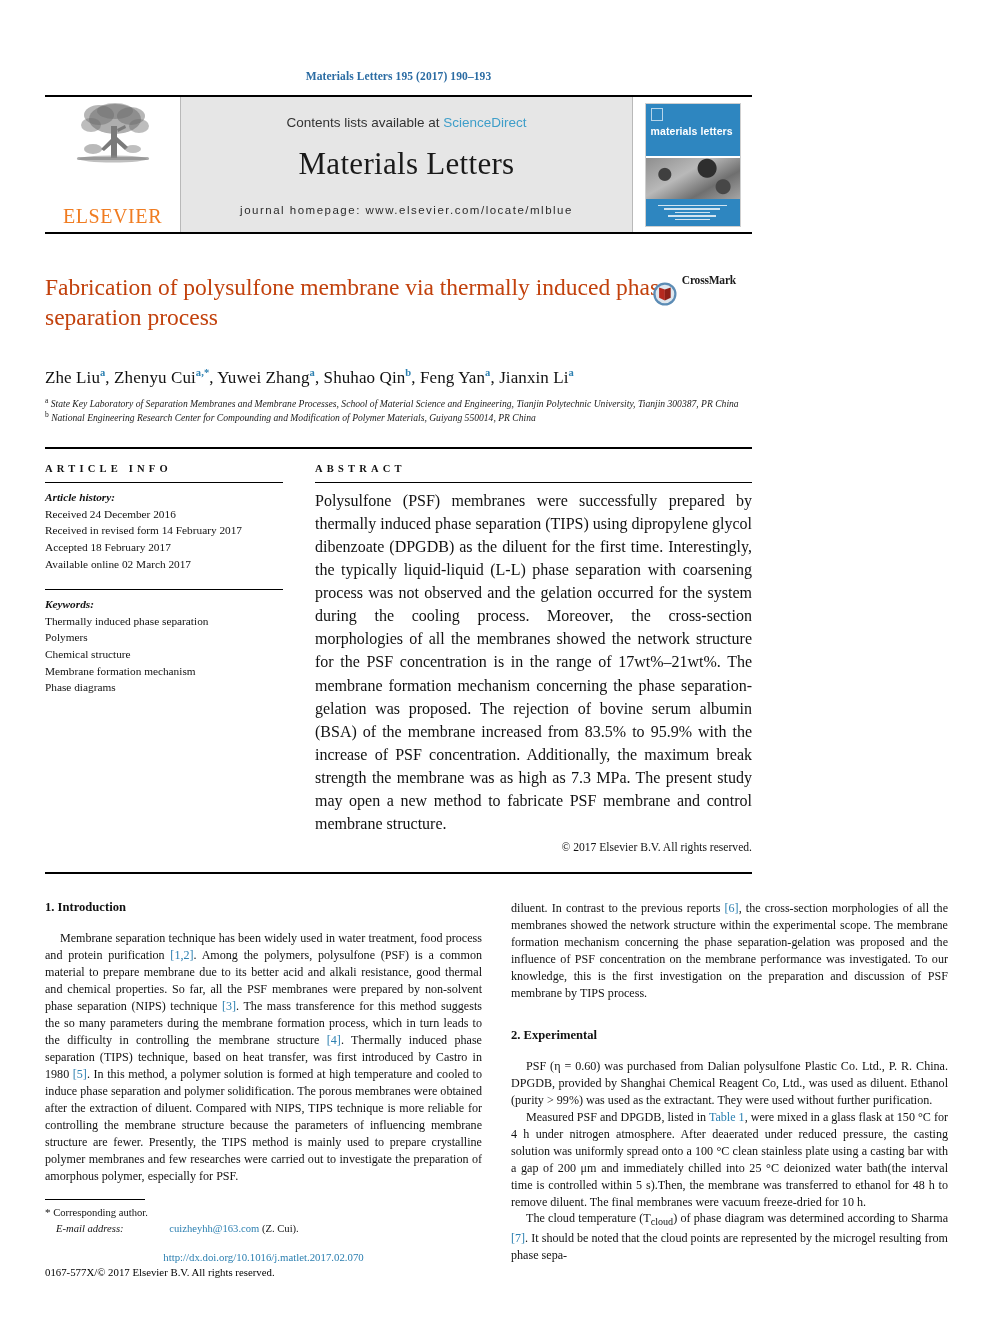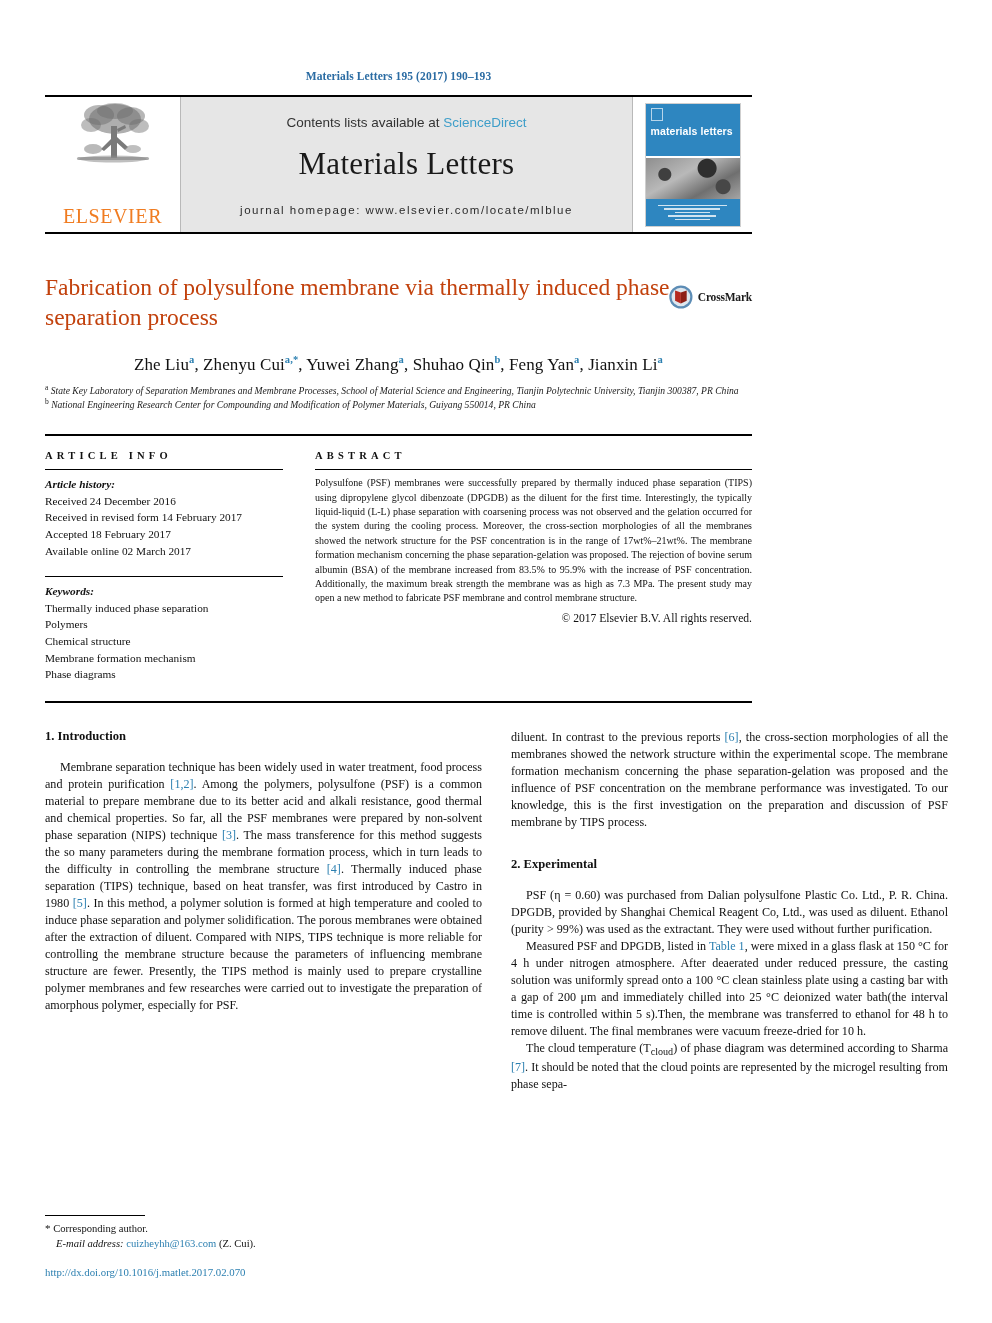"CrossMark" .crossmark { align-items: center -> flex-start; right: 0 -> 16px }
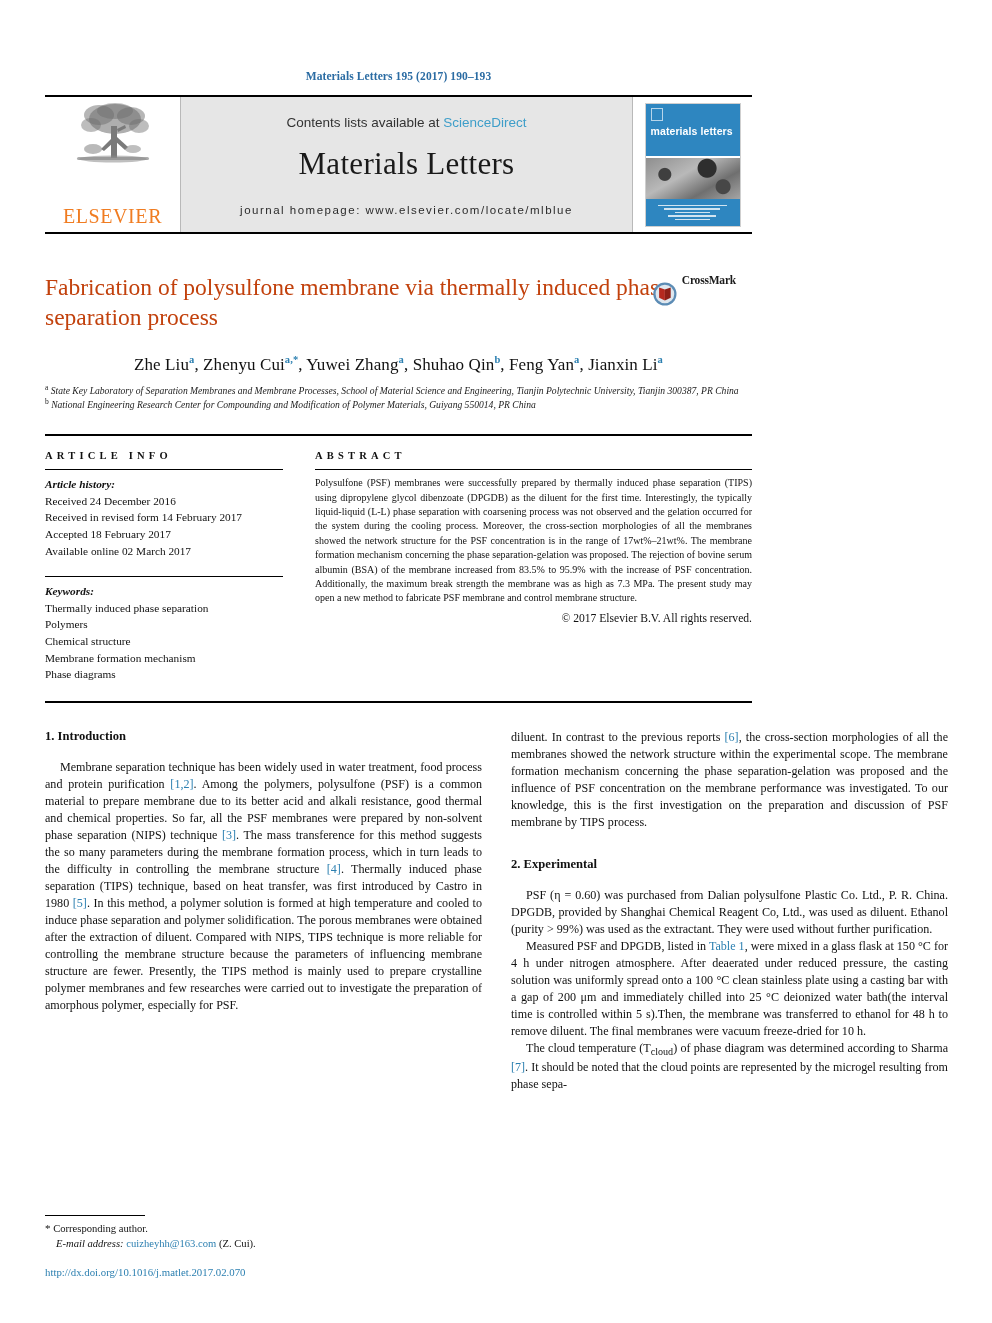"Zhe Liua, Zhenyu Cuia,*, Yuwei" .authors { margin-top: 16px -> 29px; text-align: center -> none }
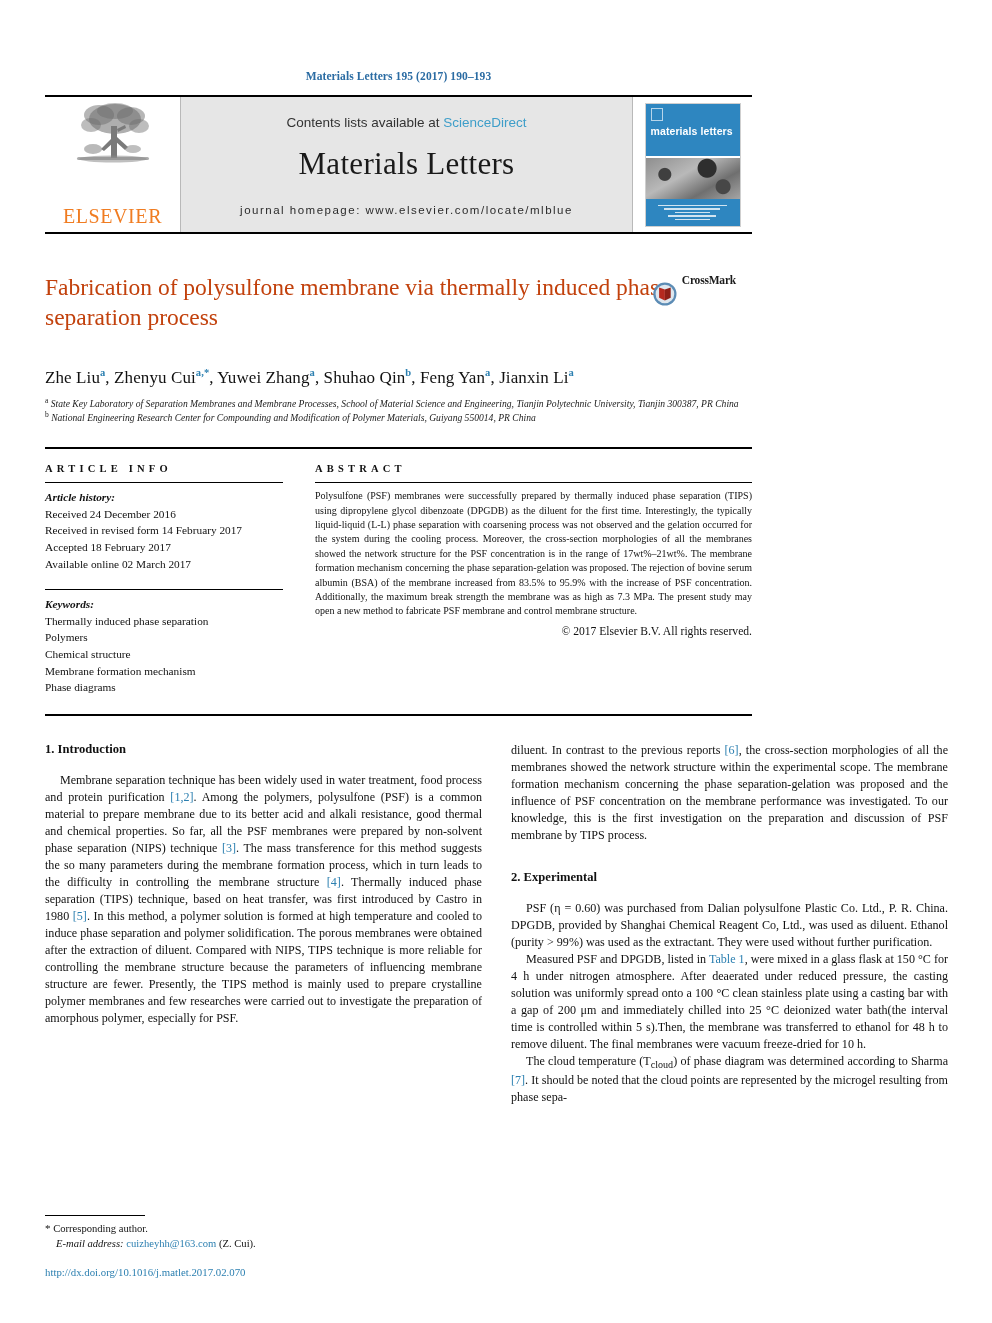"Polysulfone (PSF) membranes were" .abstract-text { font-size: 10px -> 16px }
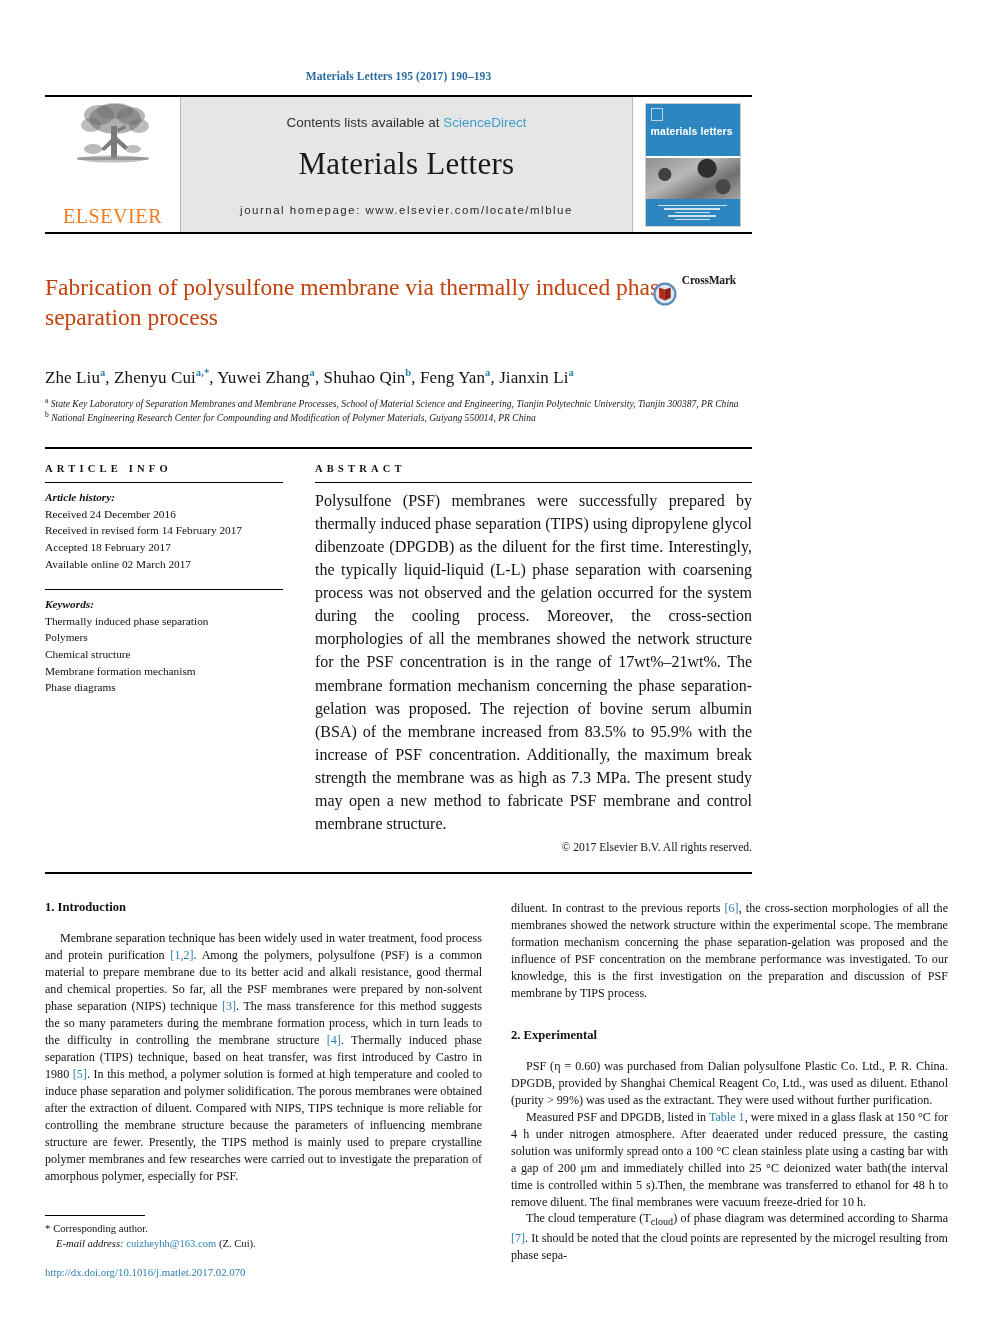"cuizheyhh@163.com" .corr a, .link { margin-left: none -> 43px }
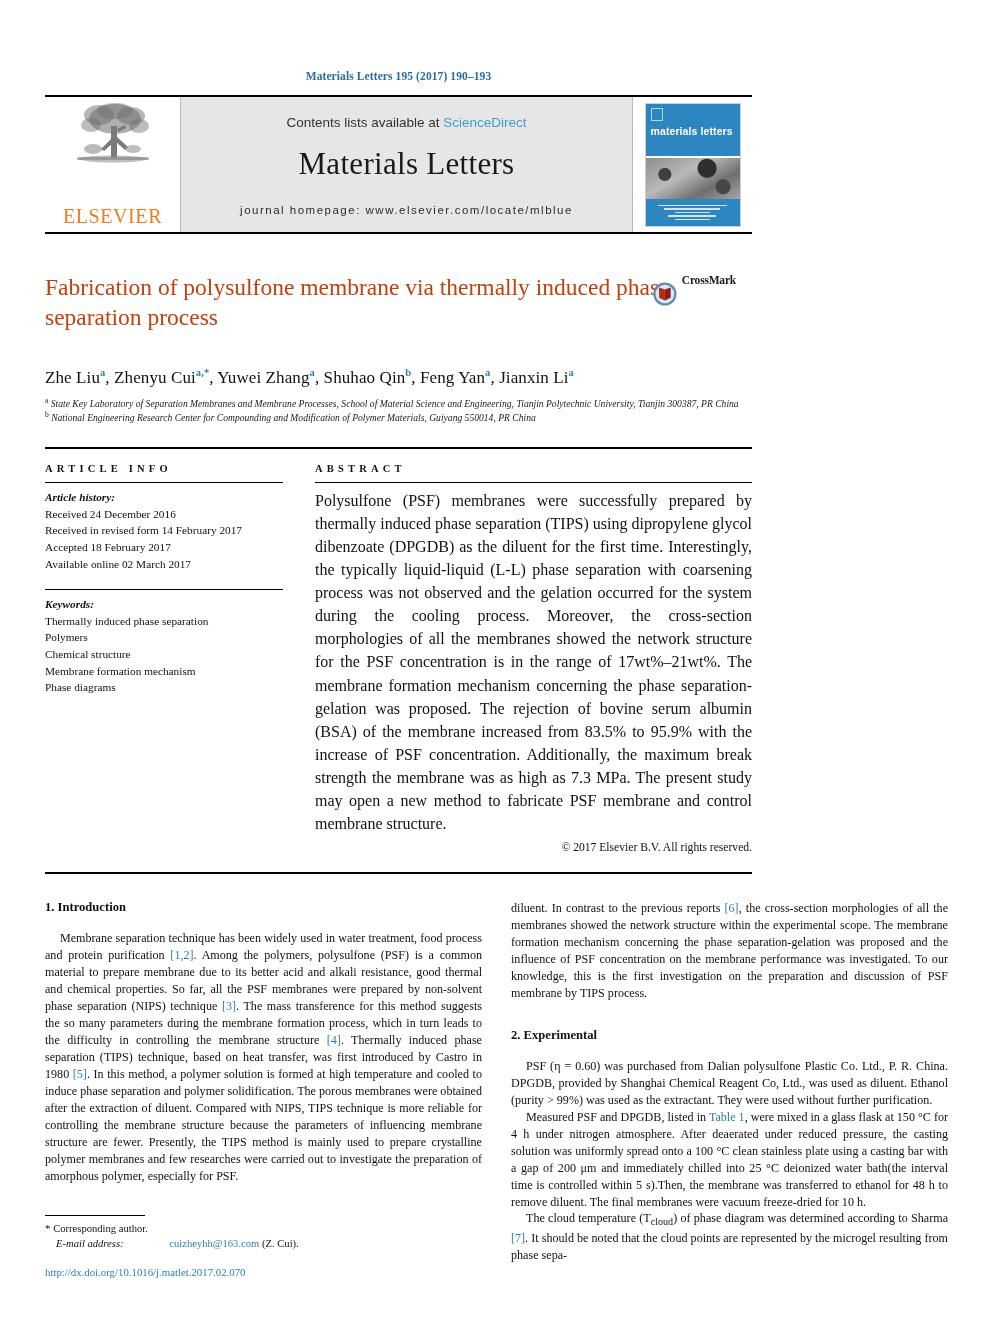"http://dx.doi.org/10.1016/j.matlet.2017." .doi-block .doi { text-align: none -> center }
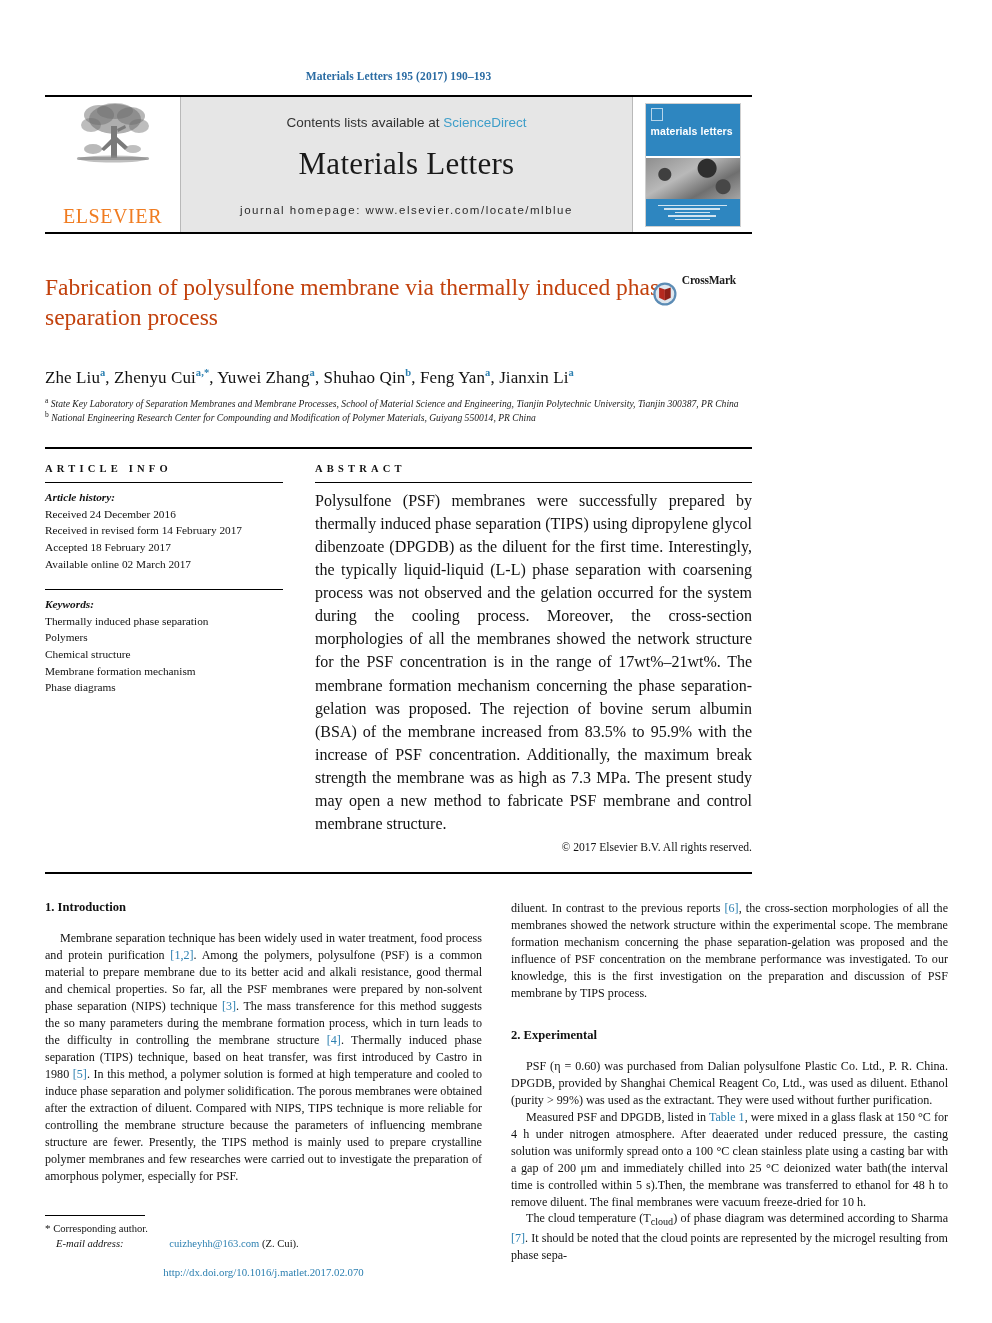"0167-577X/© 2017 Elsevier B.V. All" div { html: none -> <div>0167-577X/© 2017 Elsevier B.V. All rights reserved.</div> }
